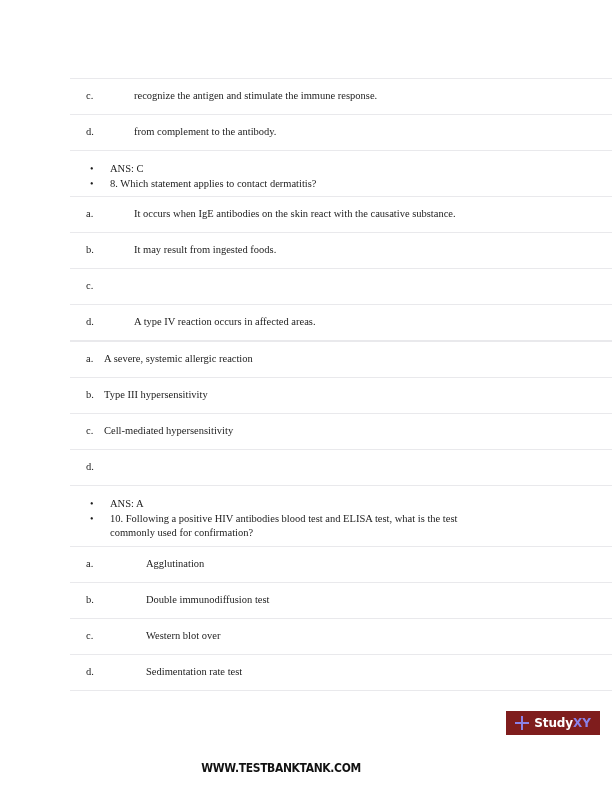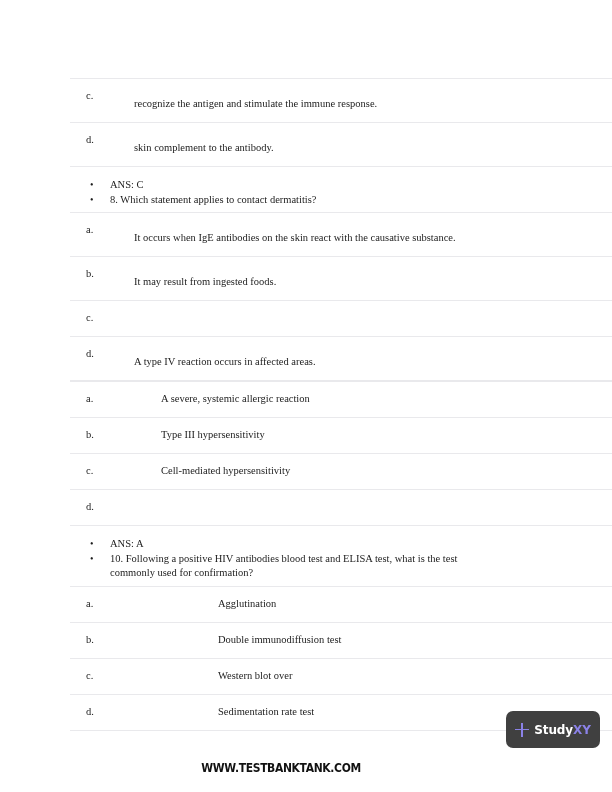"recognize the antigen and stimulate" .indent-a .opt-text { margin-top: 8px -> none }
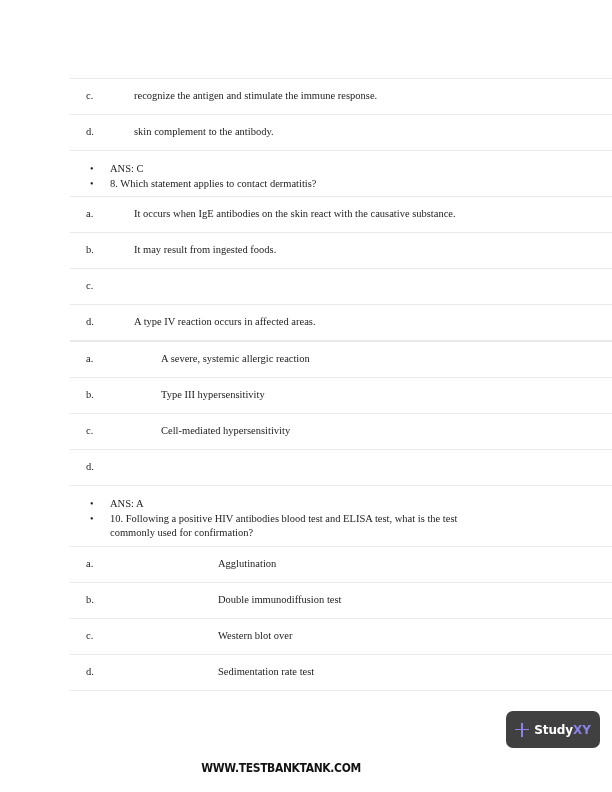"skin complement to the antibody." span.opt-text { text: skin -> from }
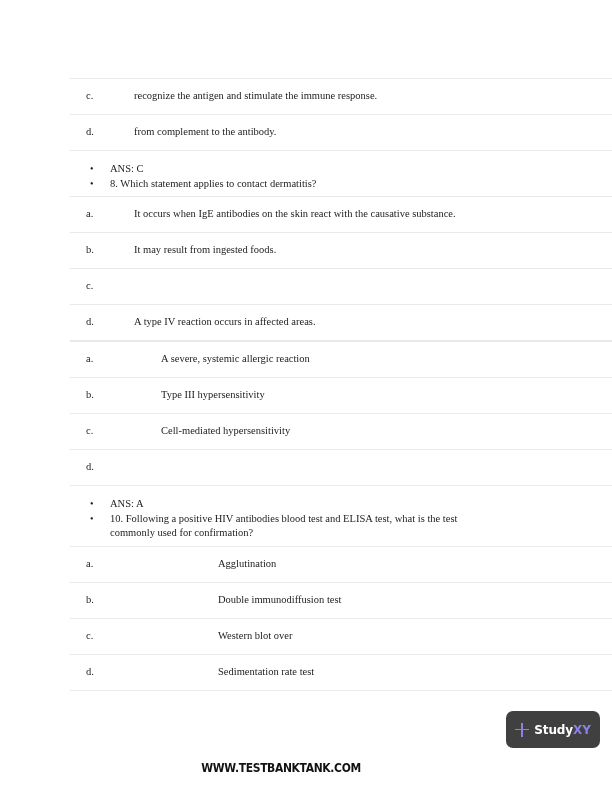"A severe, systemic allergic reaction" .indent-b .opt-text { margin-left: 57px -> none }
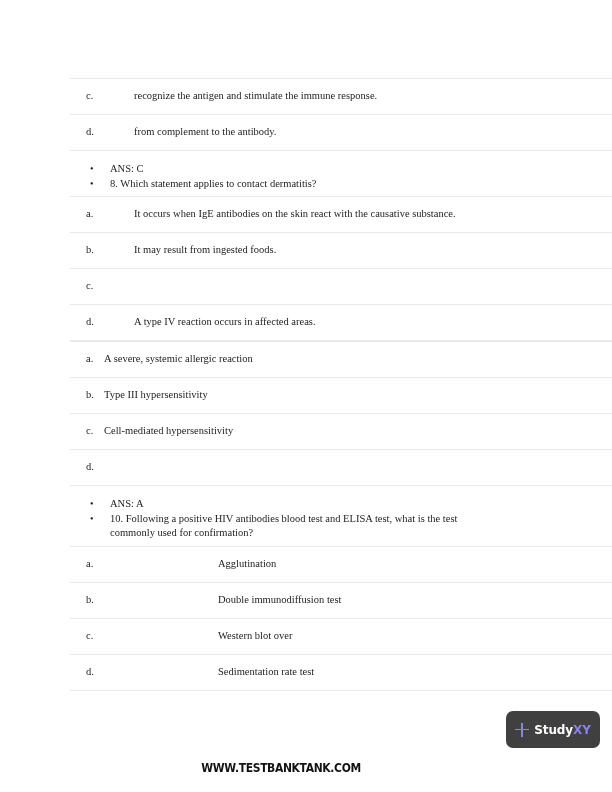"Agglutination" .indent-c .opt-text { margin-left: 114px -> 42px }
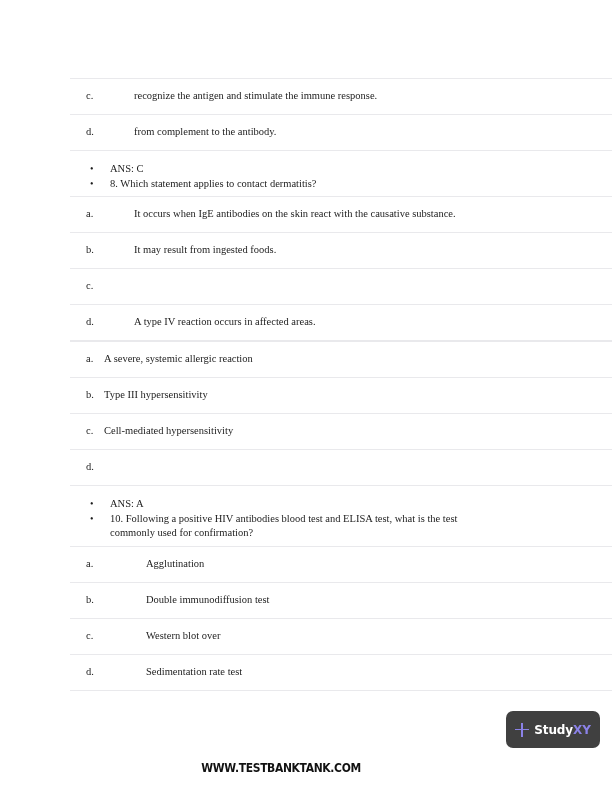"StudyXY" .badge { background: #404040 -> #7f1d1d; border-radius: 7px -> 0; height: 37px -> 24px }
